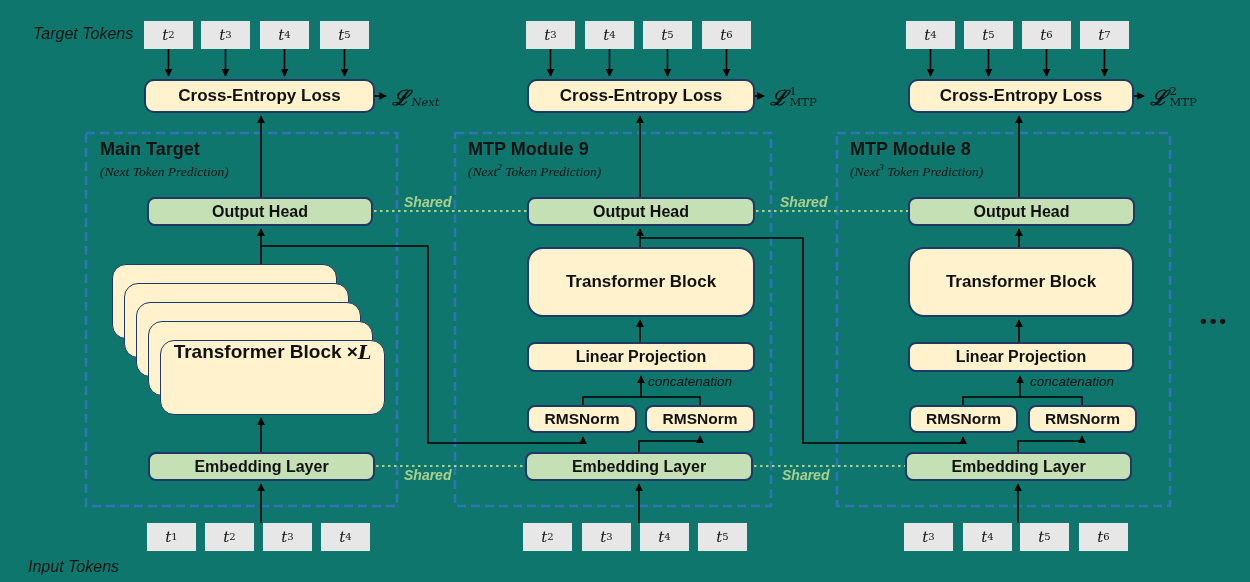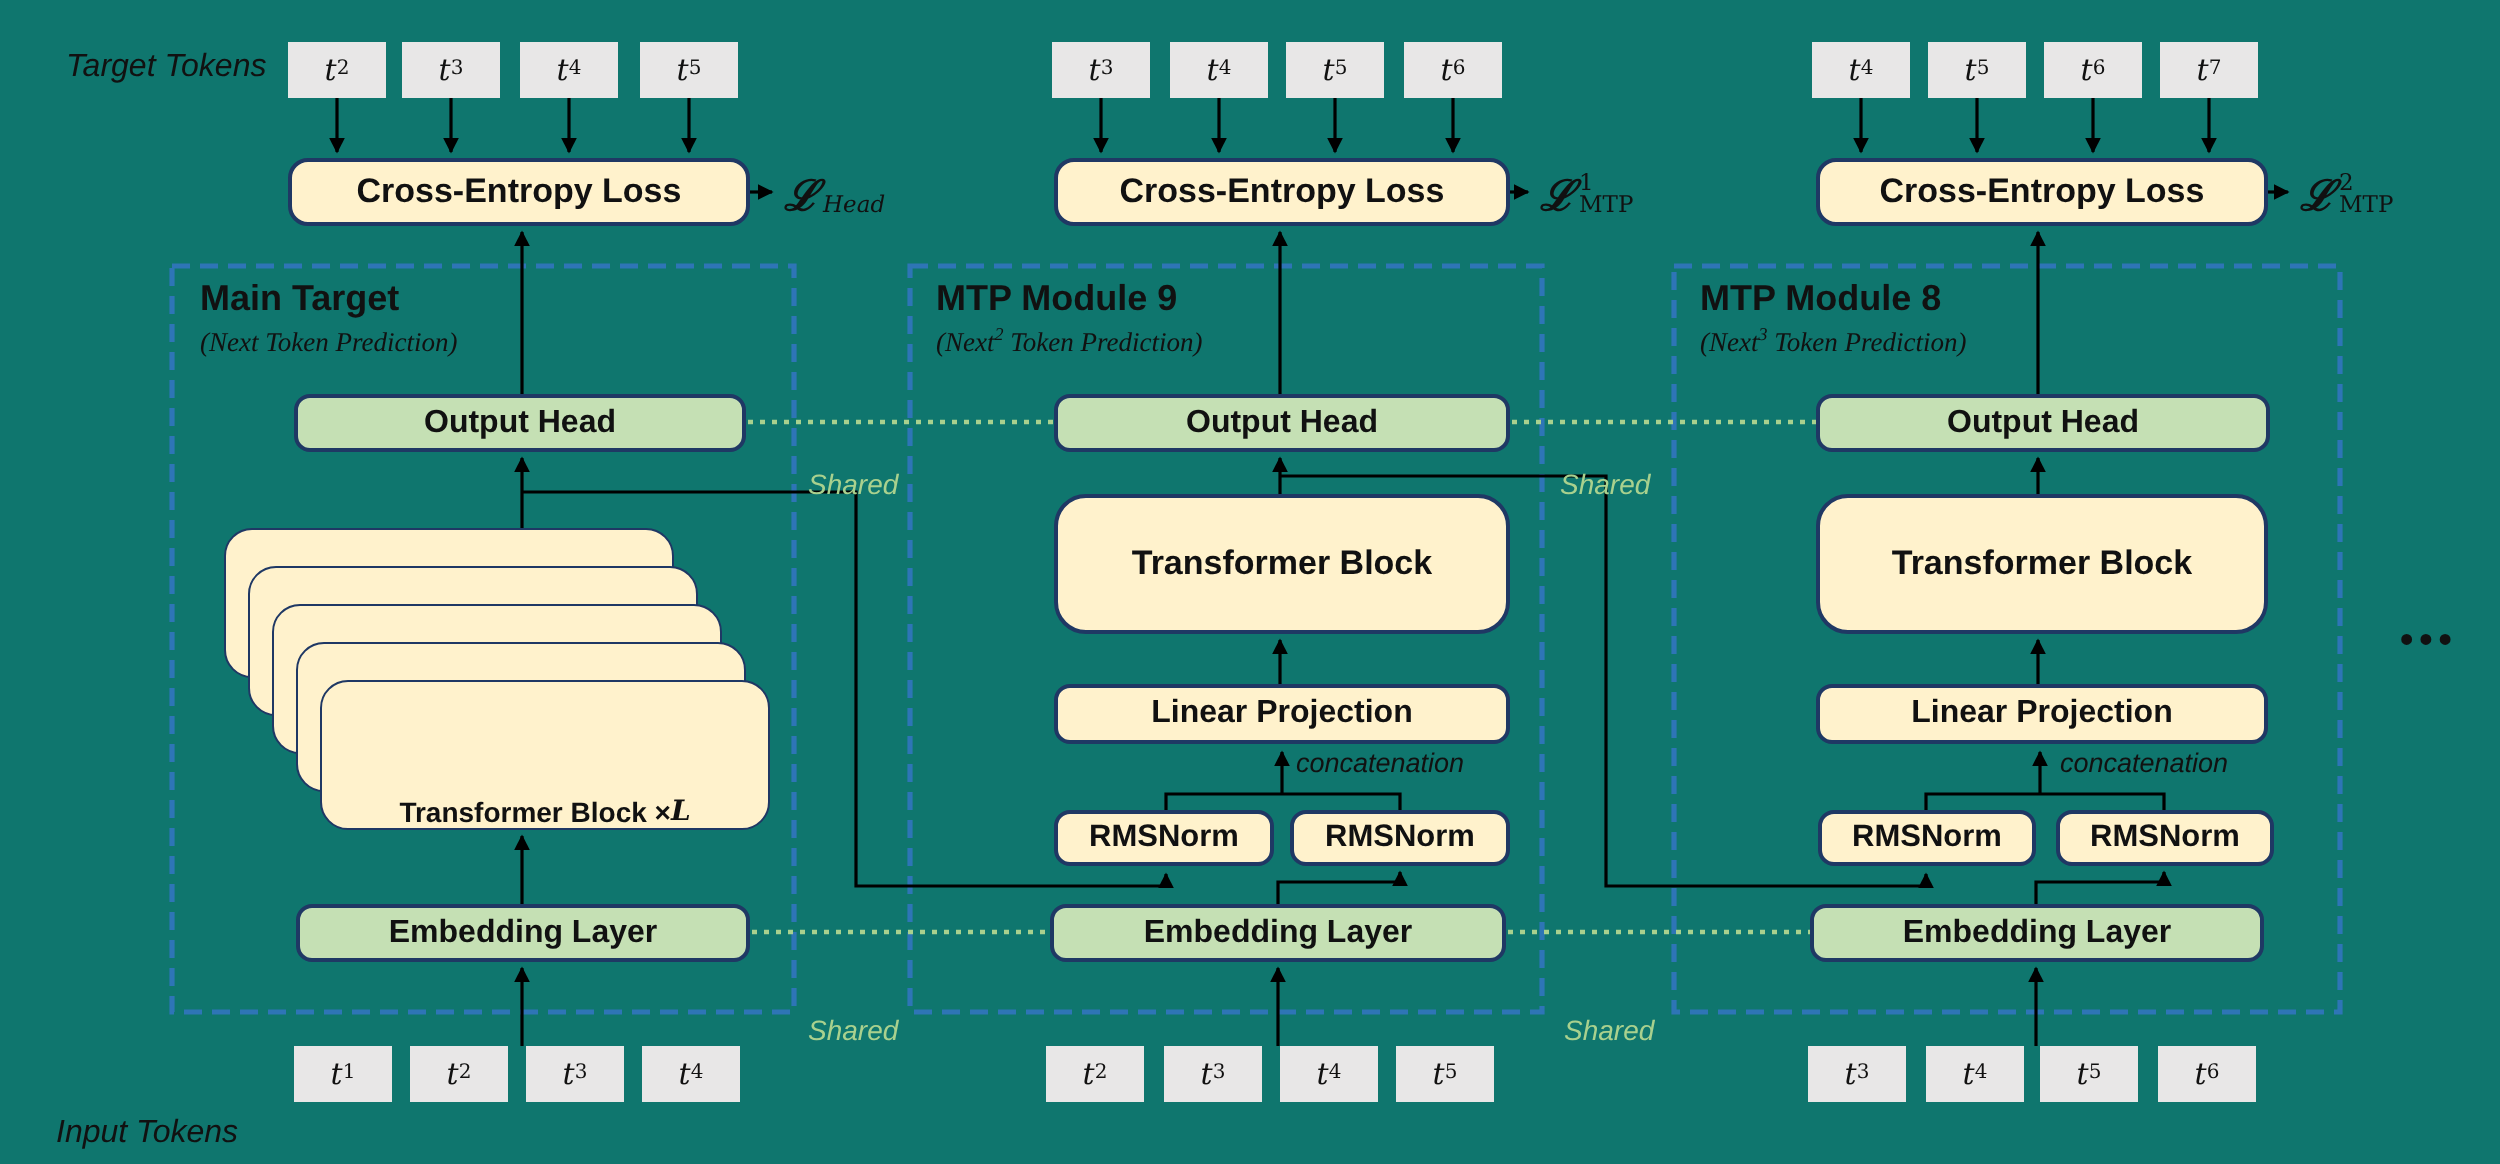"Head" span.lsub { text: Head -> Next }
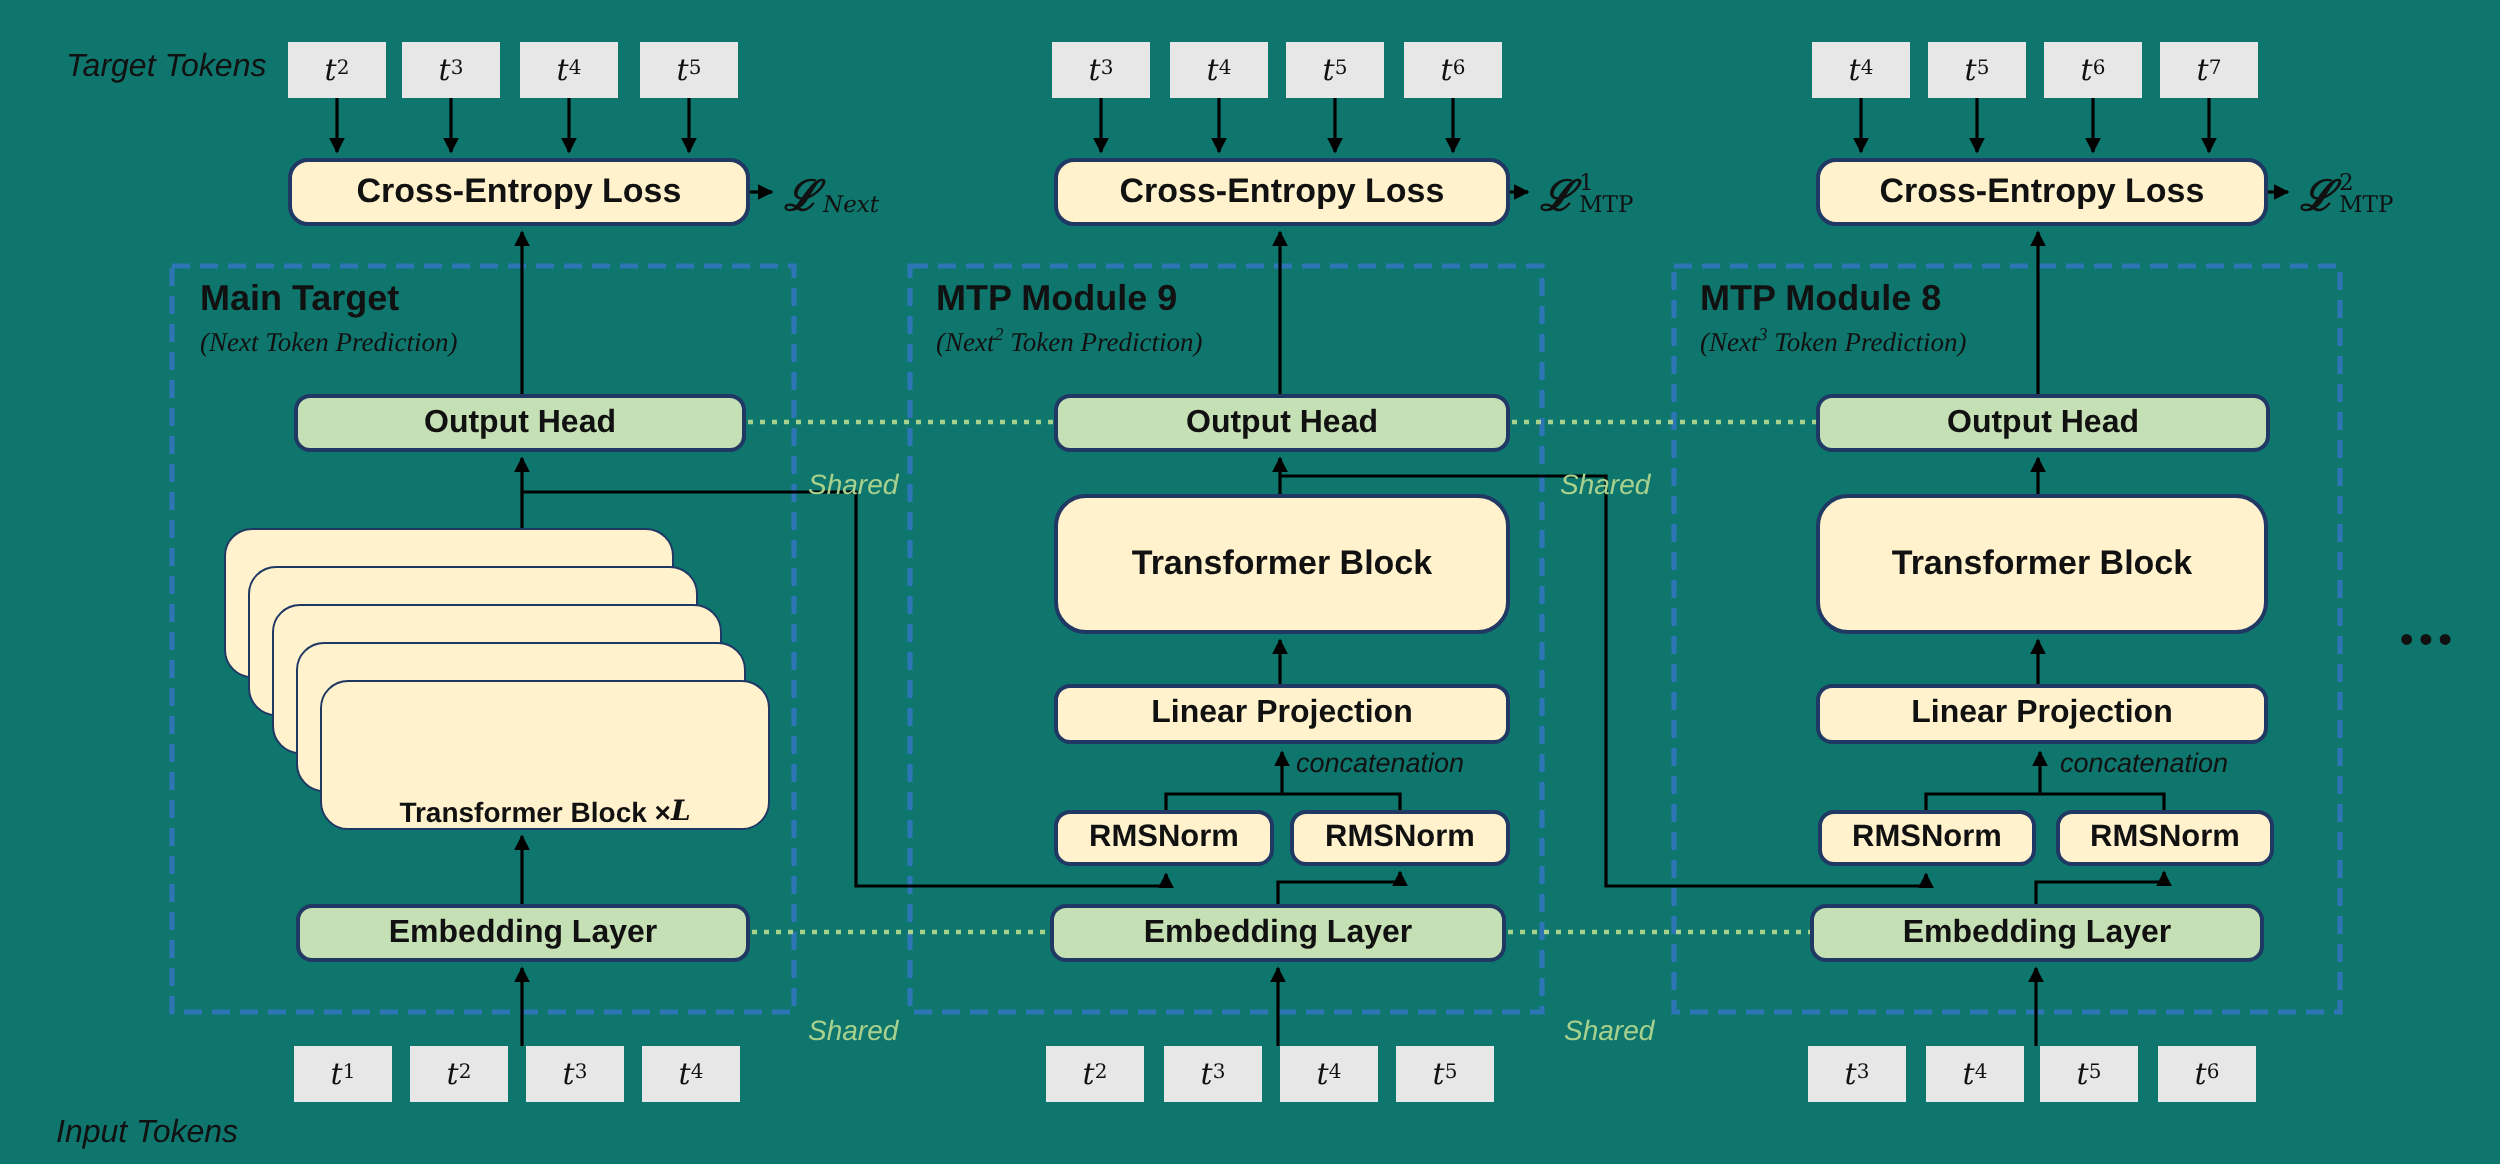"Shared" .shared { font-weight: 400 -> 700; margin-top: 40px -> none }
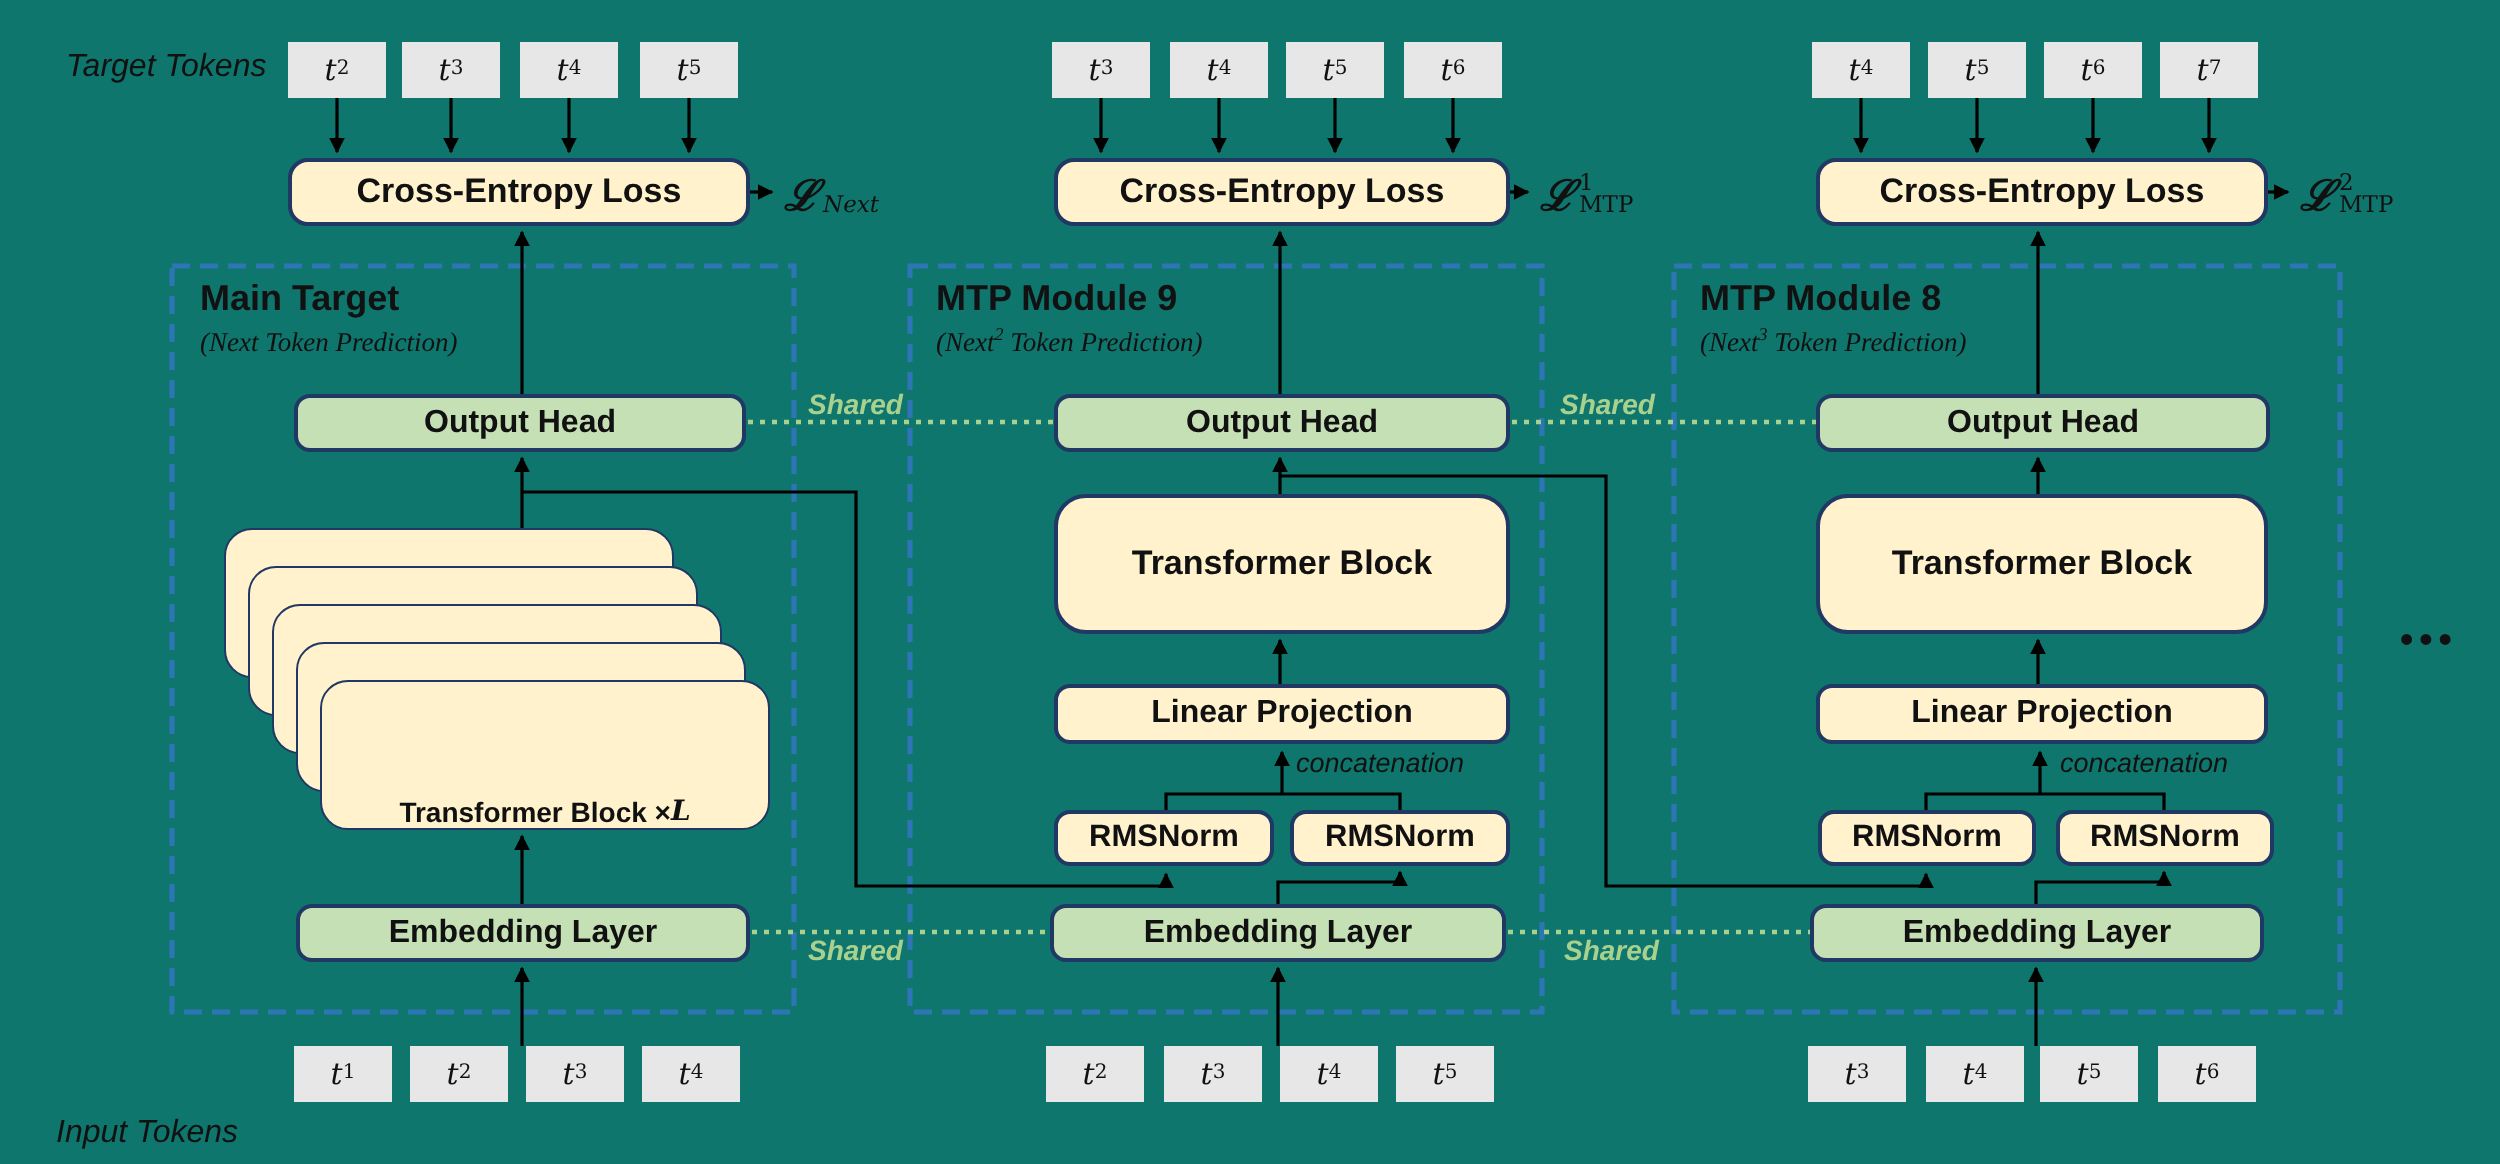"Transformer Block ×" .stackbox { align-items: flex-end -> flex-start; font-size: 14px -> 19px }
